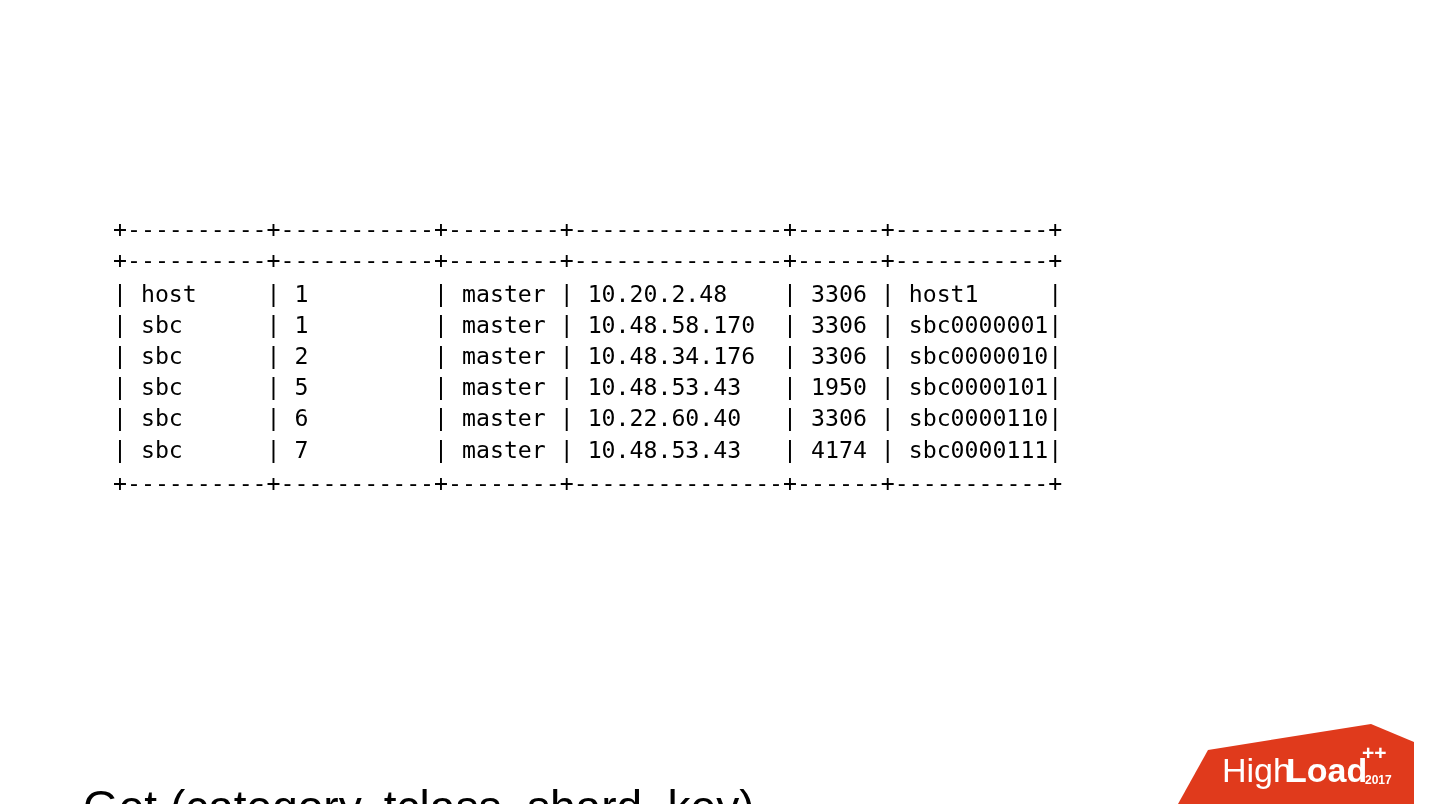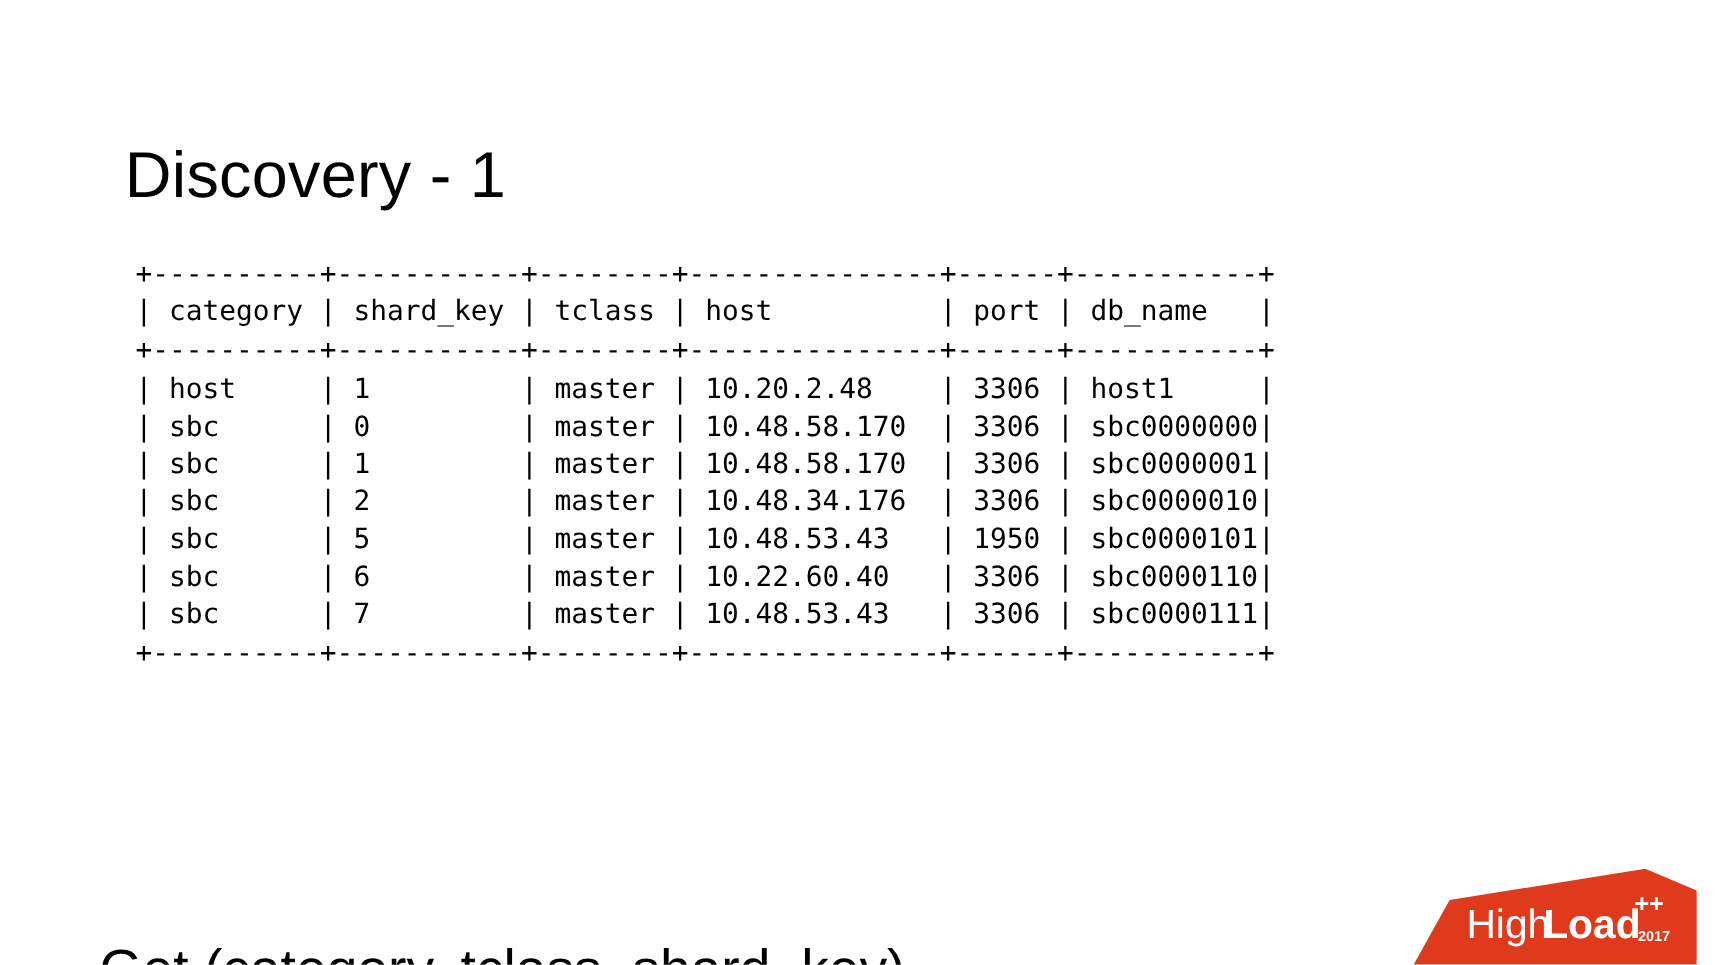"Discovery - 1" h1 { html: <h1>Discovery - 1</h1> -> none }
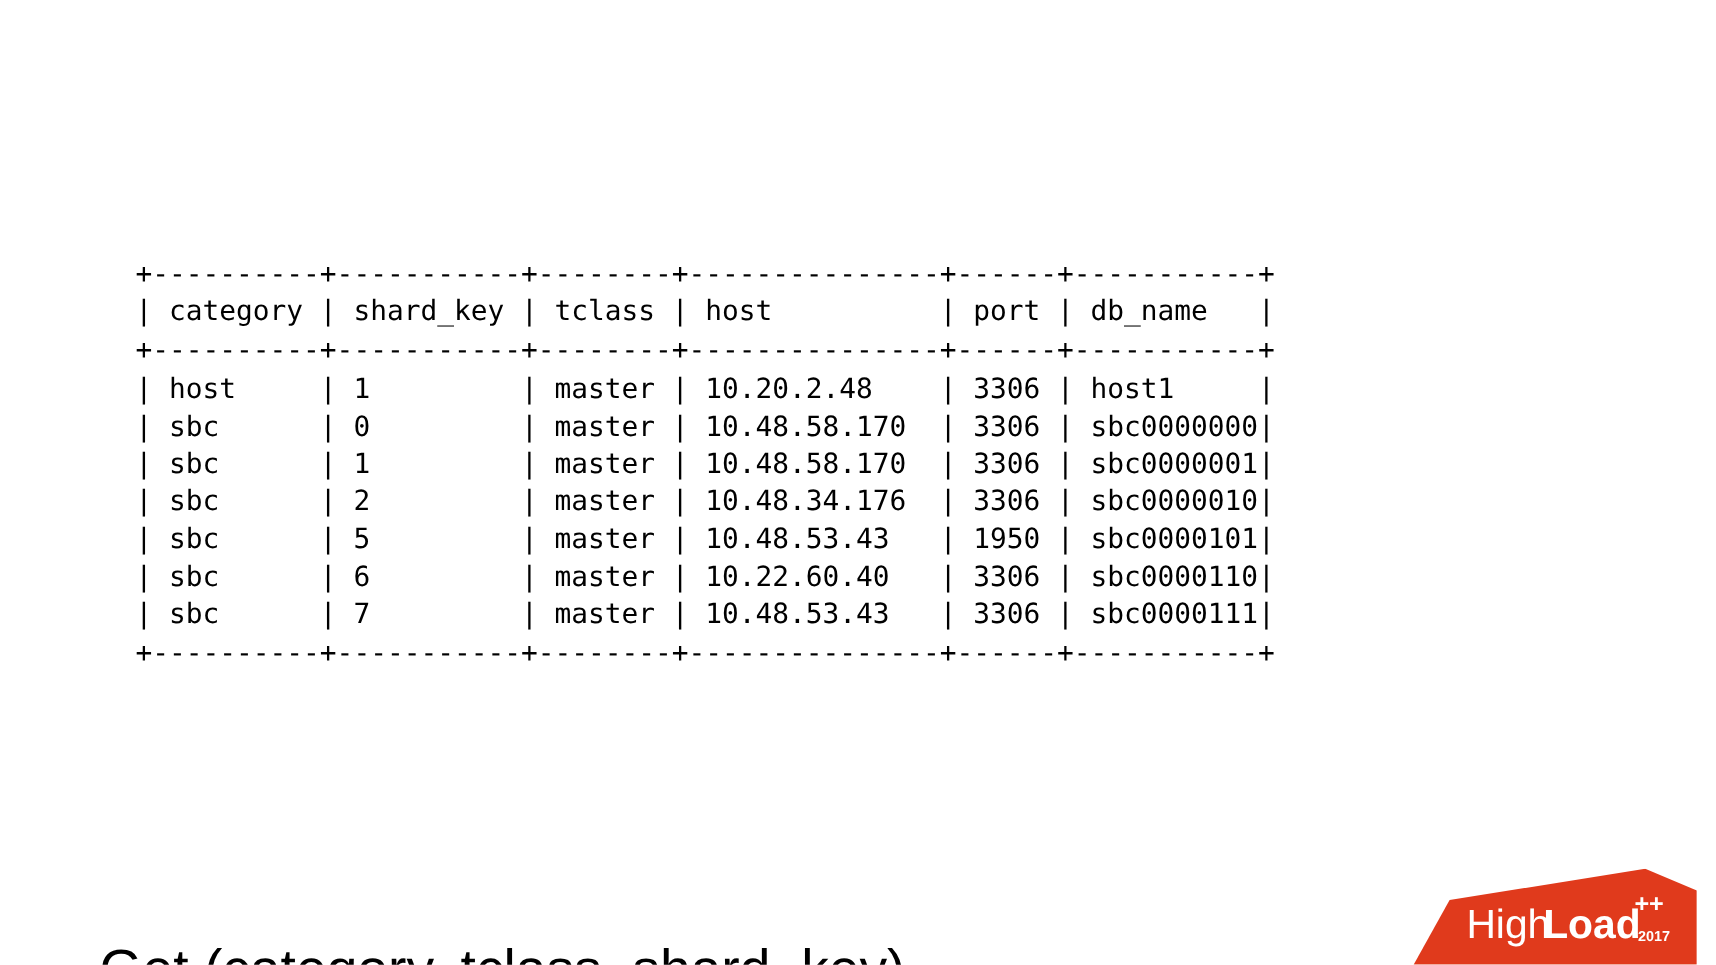"| category | shard_key |" span.row { html: <span>| category | shard_key | tclass | host | port | db_name | </span> -> none }
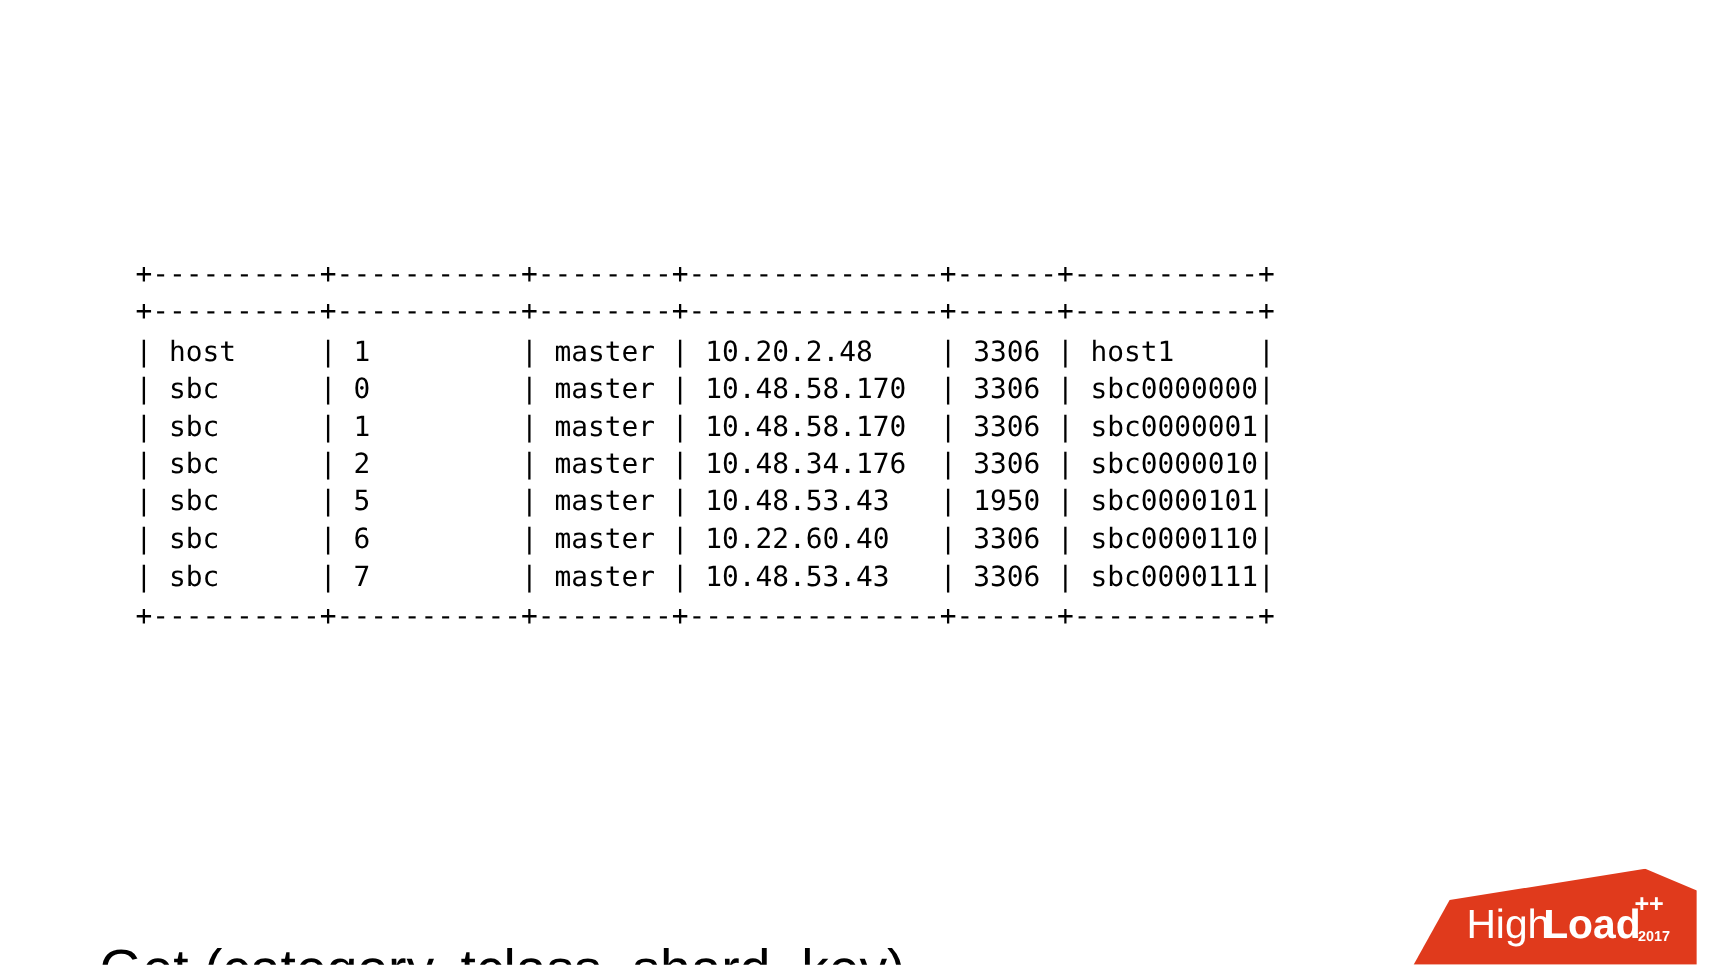"| sbc | 0 |" span.row { html: <span>| sbc | 0 | master | 10.48.58.170 | 3306 | sbc0000000| </span> -> none }
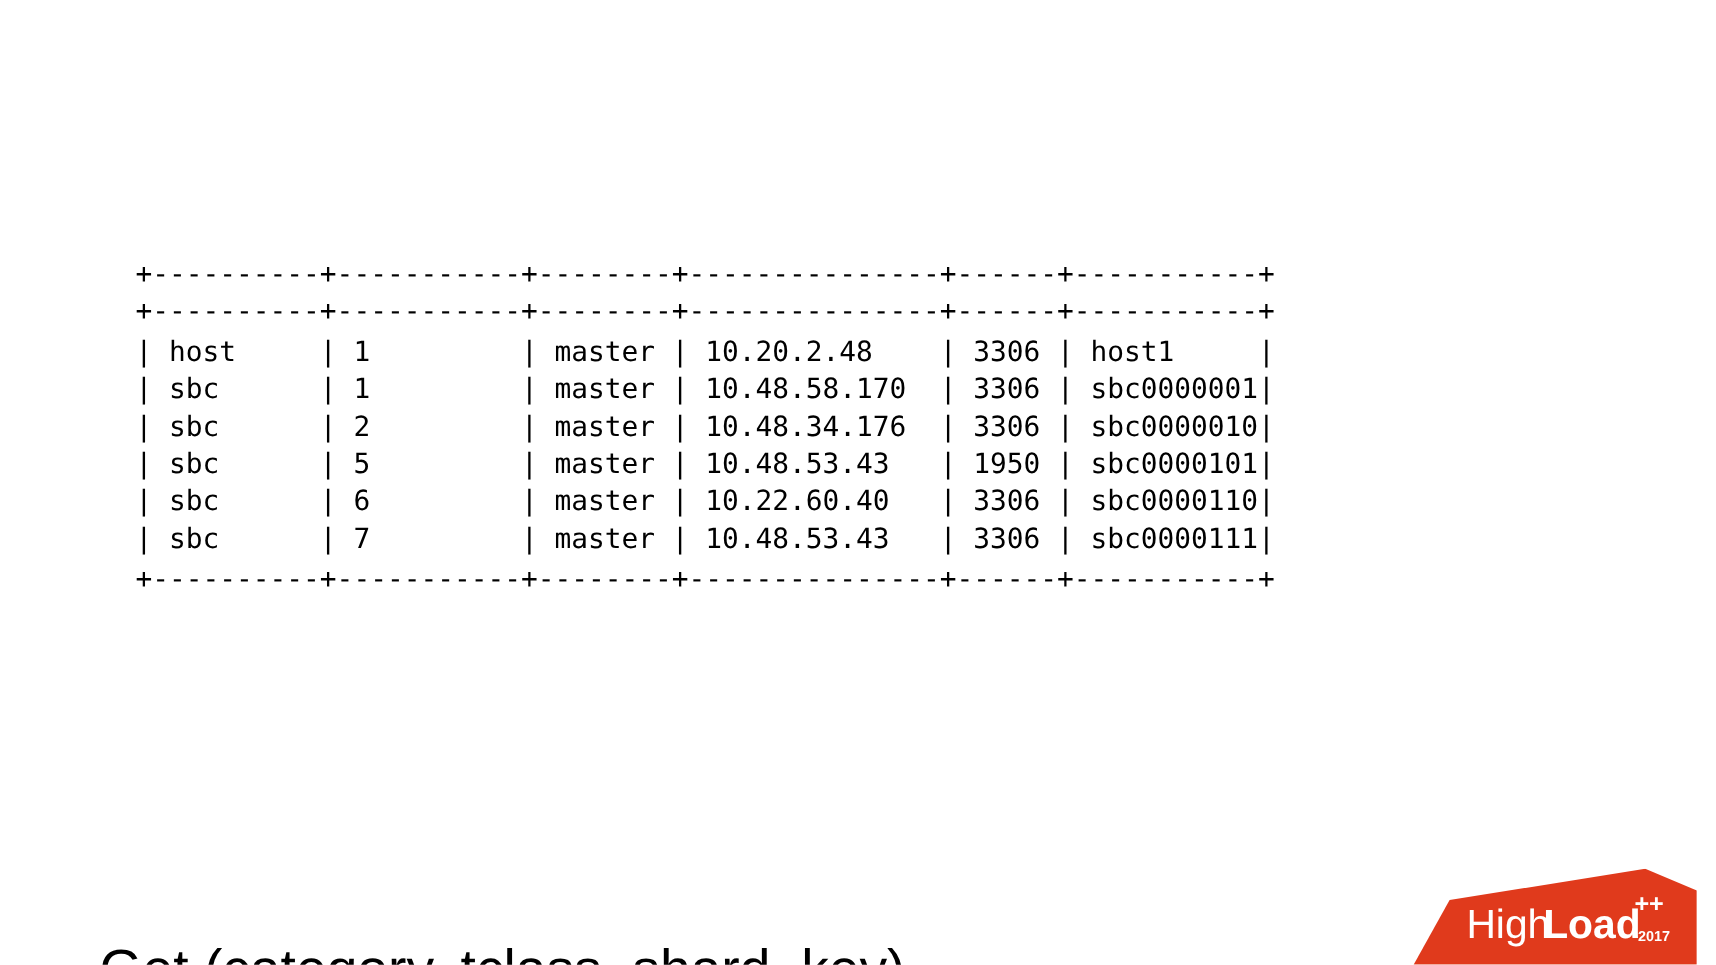"| sbc | 7 |" span.row { text: 3306 -> 4174 }
